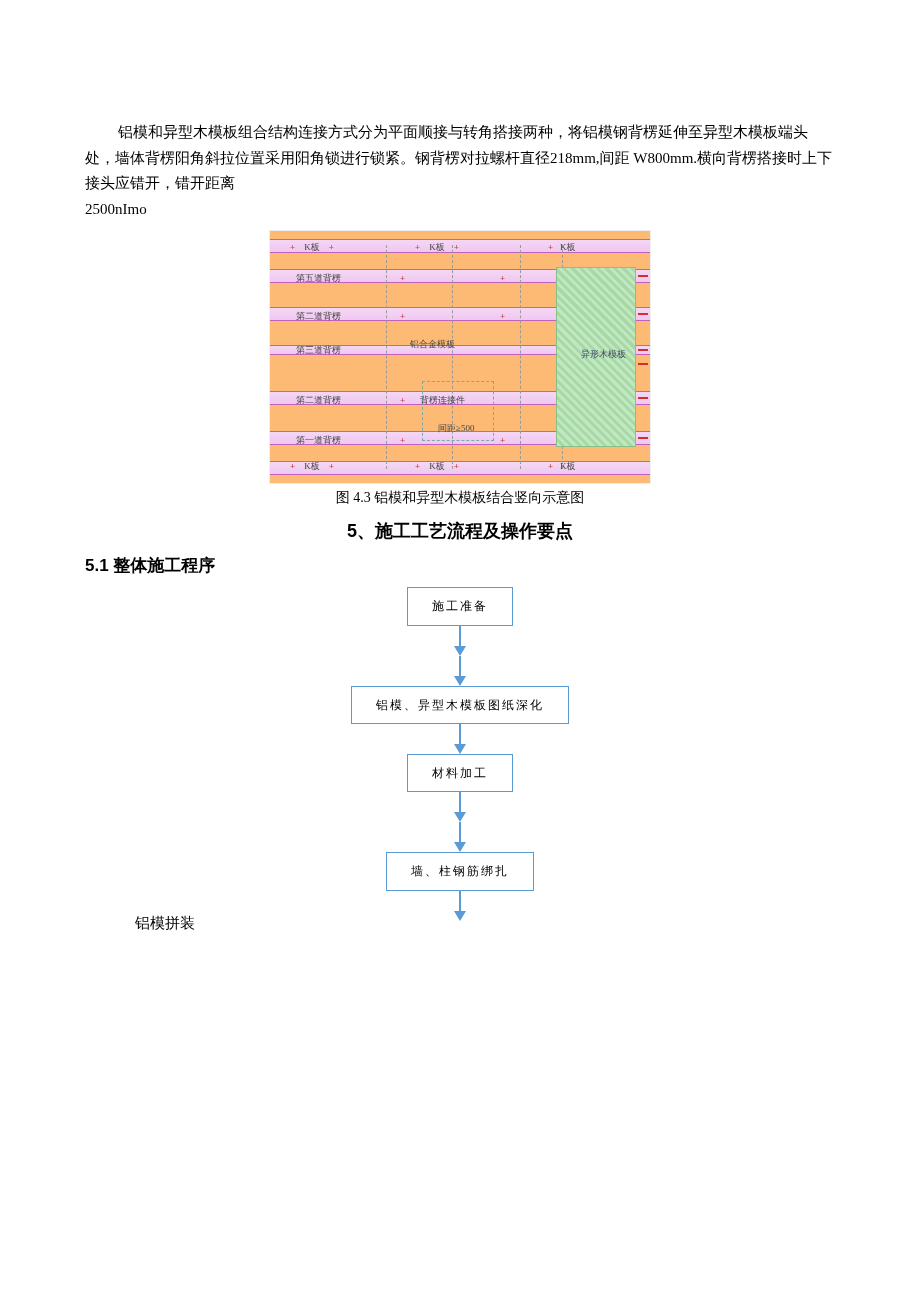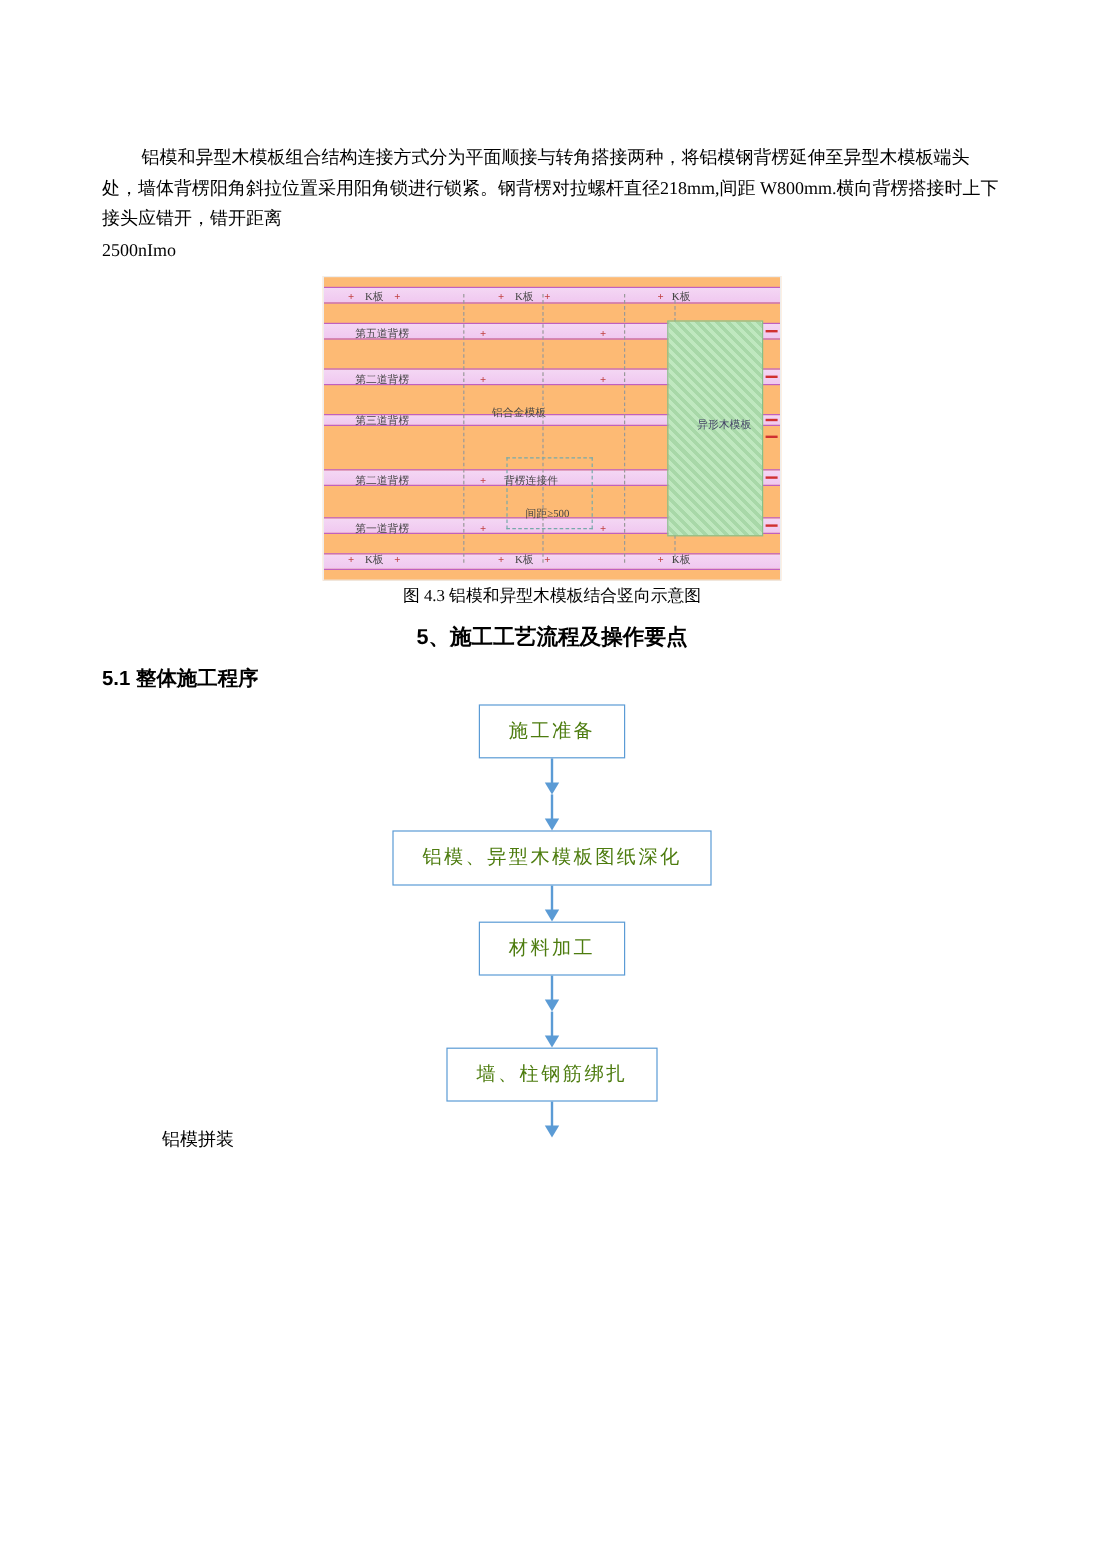"施工准备" .fbox { color: #4d7c0f -> #000000; font-size: 16px -> 12px }
